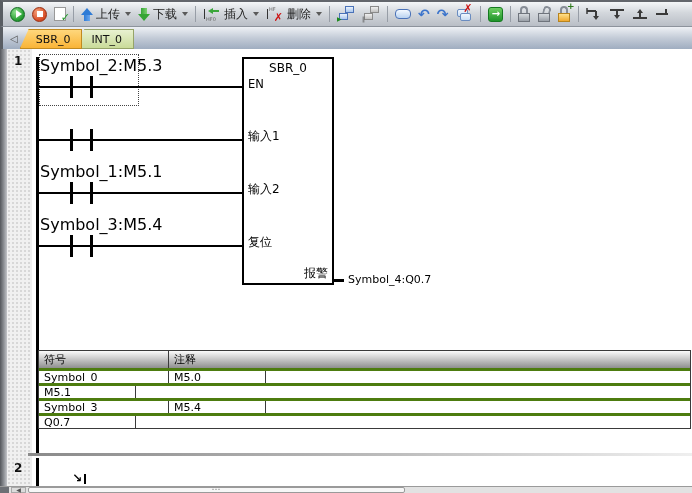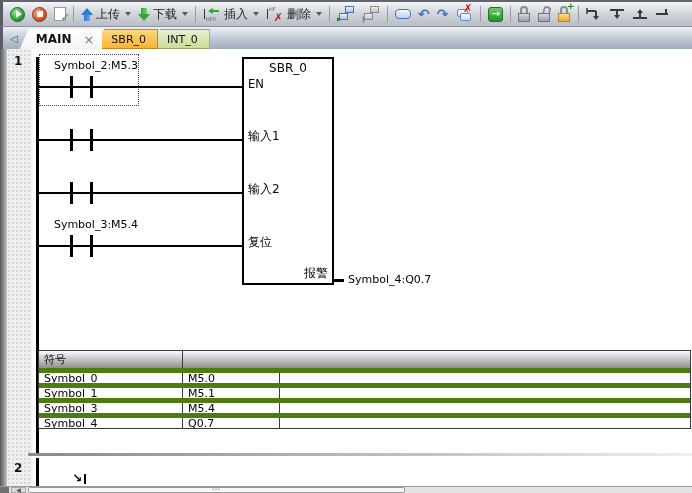"MAIN" span.tab { html: <span> <span>MAIN</span> <span>×</span> </span> -> none }
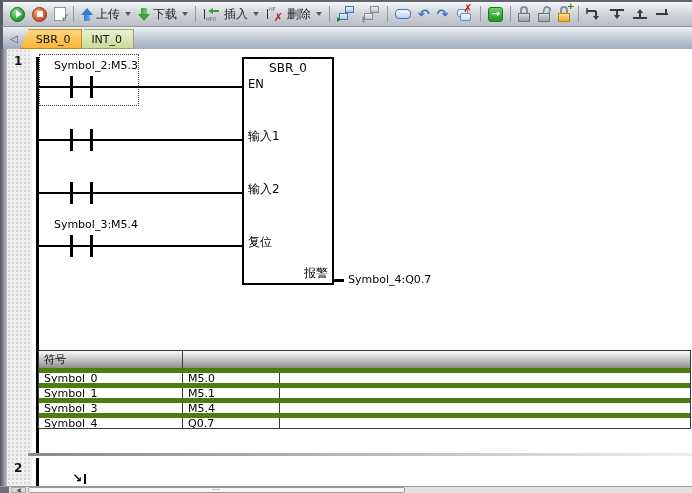"Symbol_2:M5.3" .clabel { font-size: 11px -> 16px }
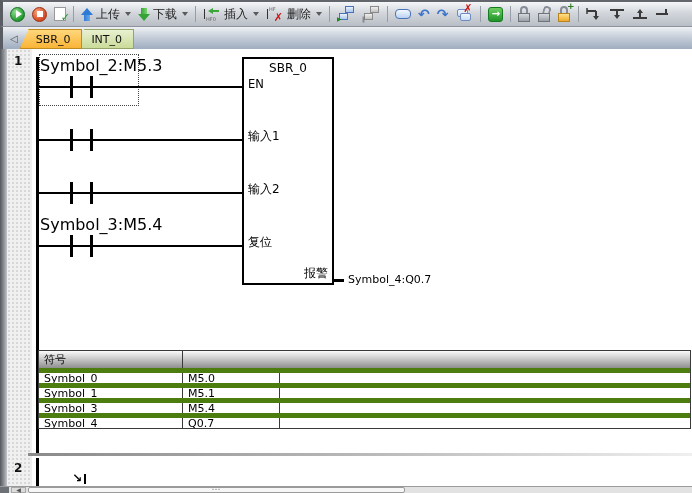"Symbol_1:M5.1" span.clabel { html: none -> <span>Symbol_1:M5.1</span> }
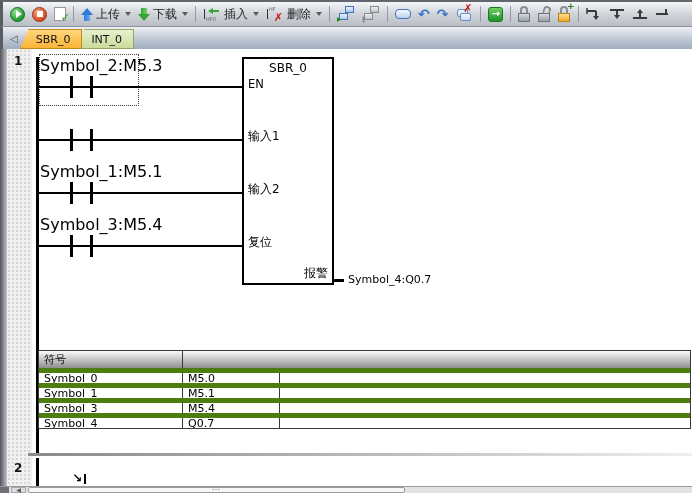"符号" .stc.c1 { width: 144px -> 130px }
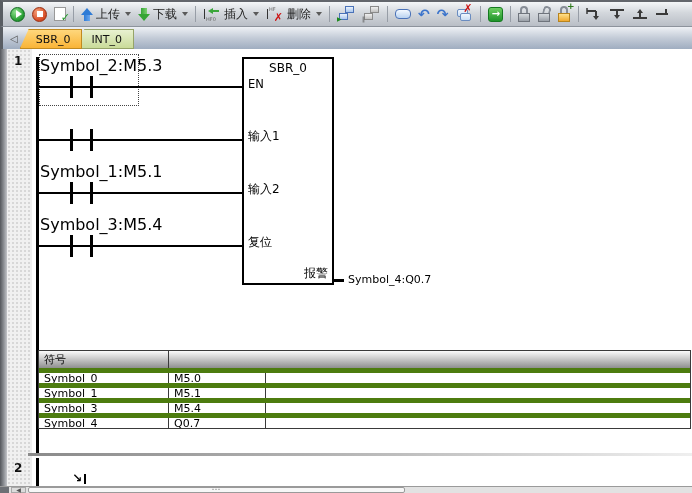"注释" span.stc { html: none -> <span>注释</span> }
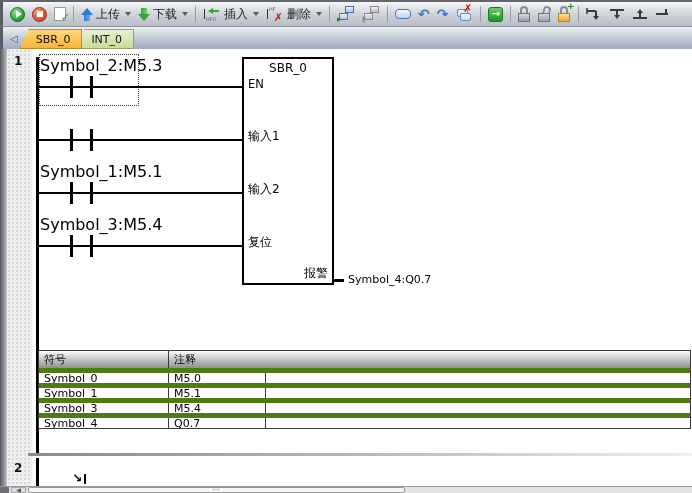"Symbol_0" .strow { border-top: 5px solid #4d7c0f -> 3px solid #4d7c0f }
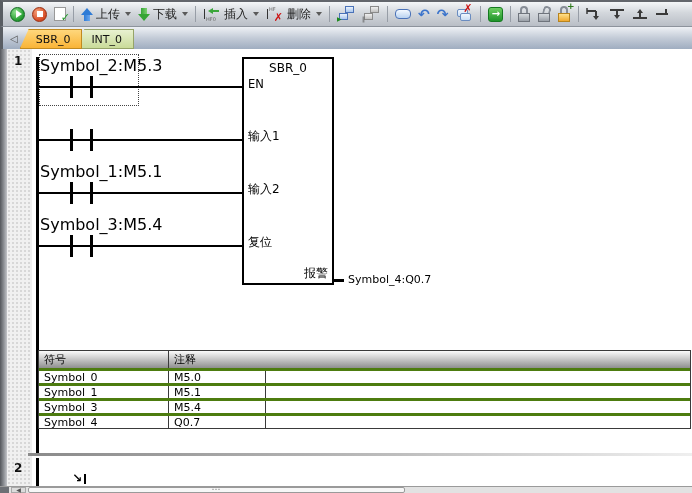"Symbol_1" span.stc { html: <span>Symbol_1</span> -> none }
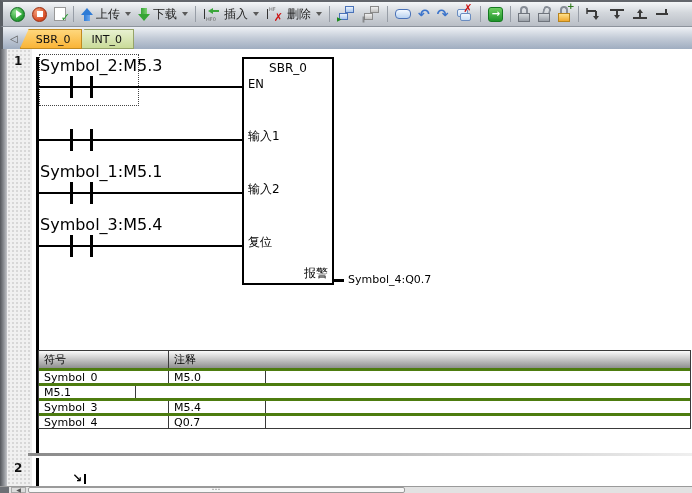"Symbol_4" span.stc { html: <span>Symbol_4</span> -> none }
